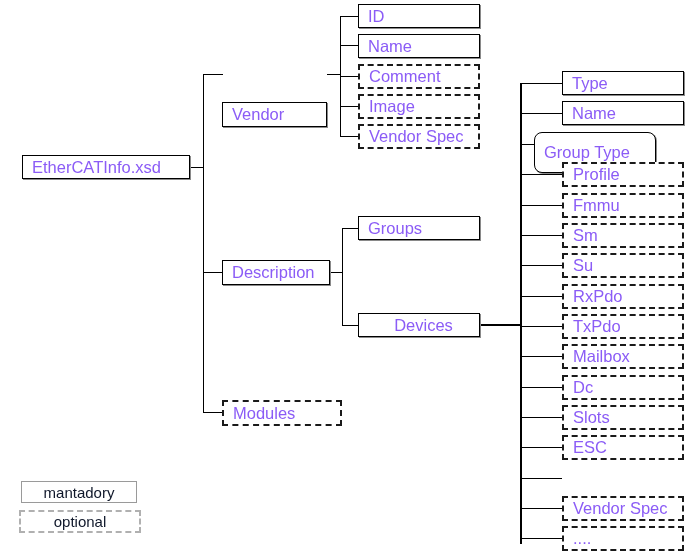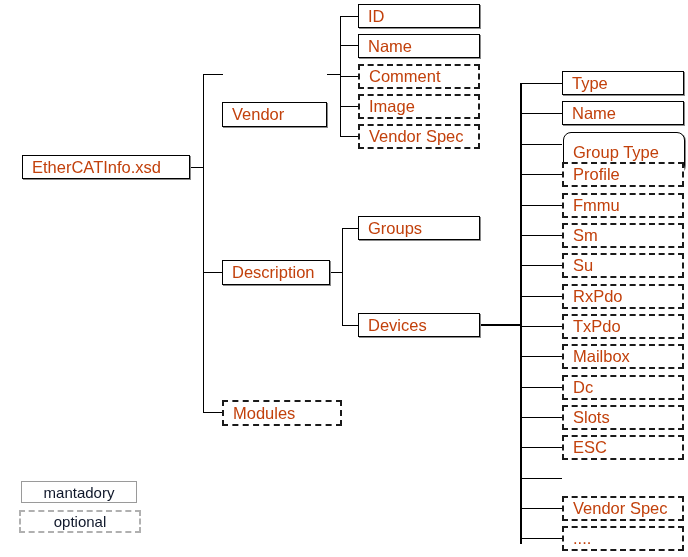"ID" .node { color: #c2410c -> #8b5cf6 }
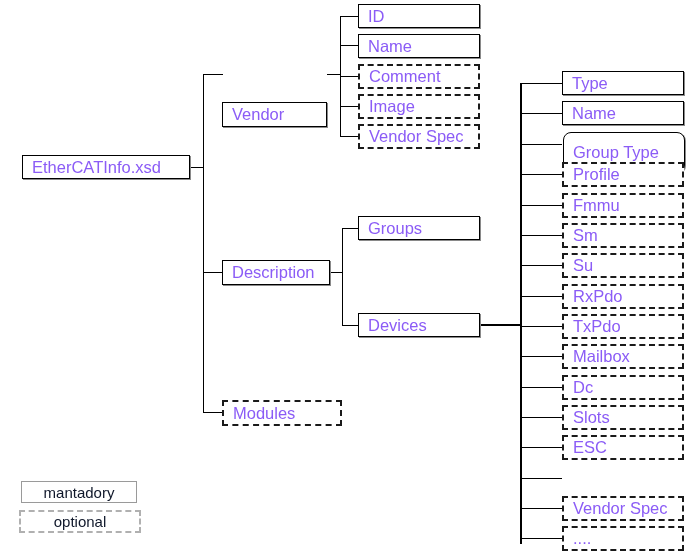"Group Type" div.node { left: 563px -> 534px }
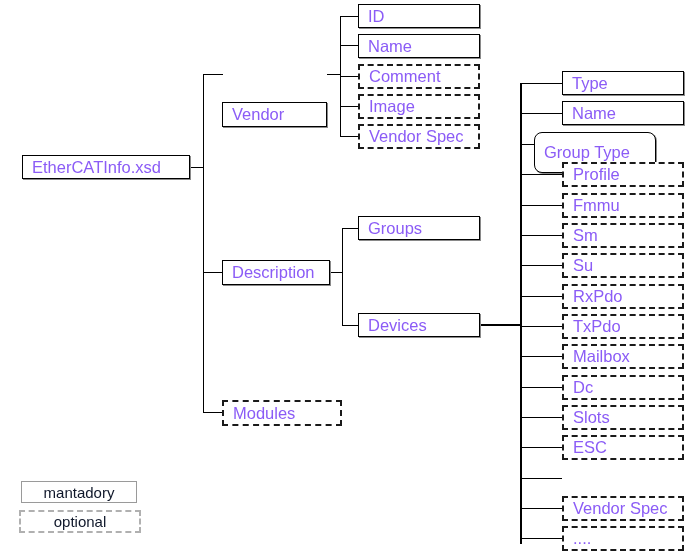"Devices" div.node { justify-content: none -> center }
